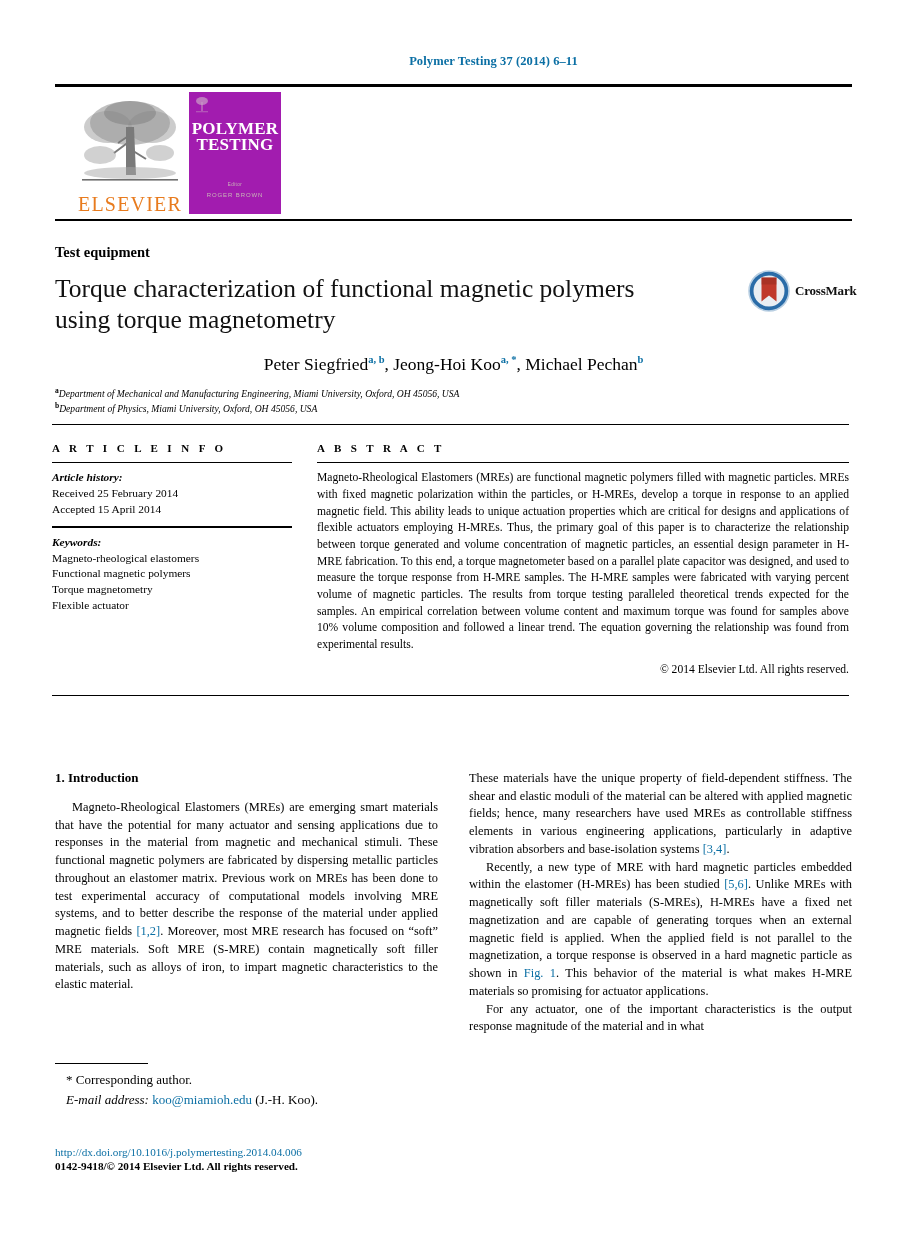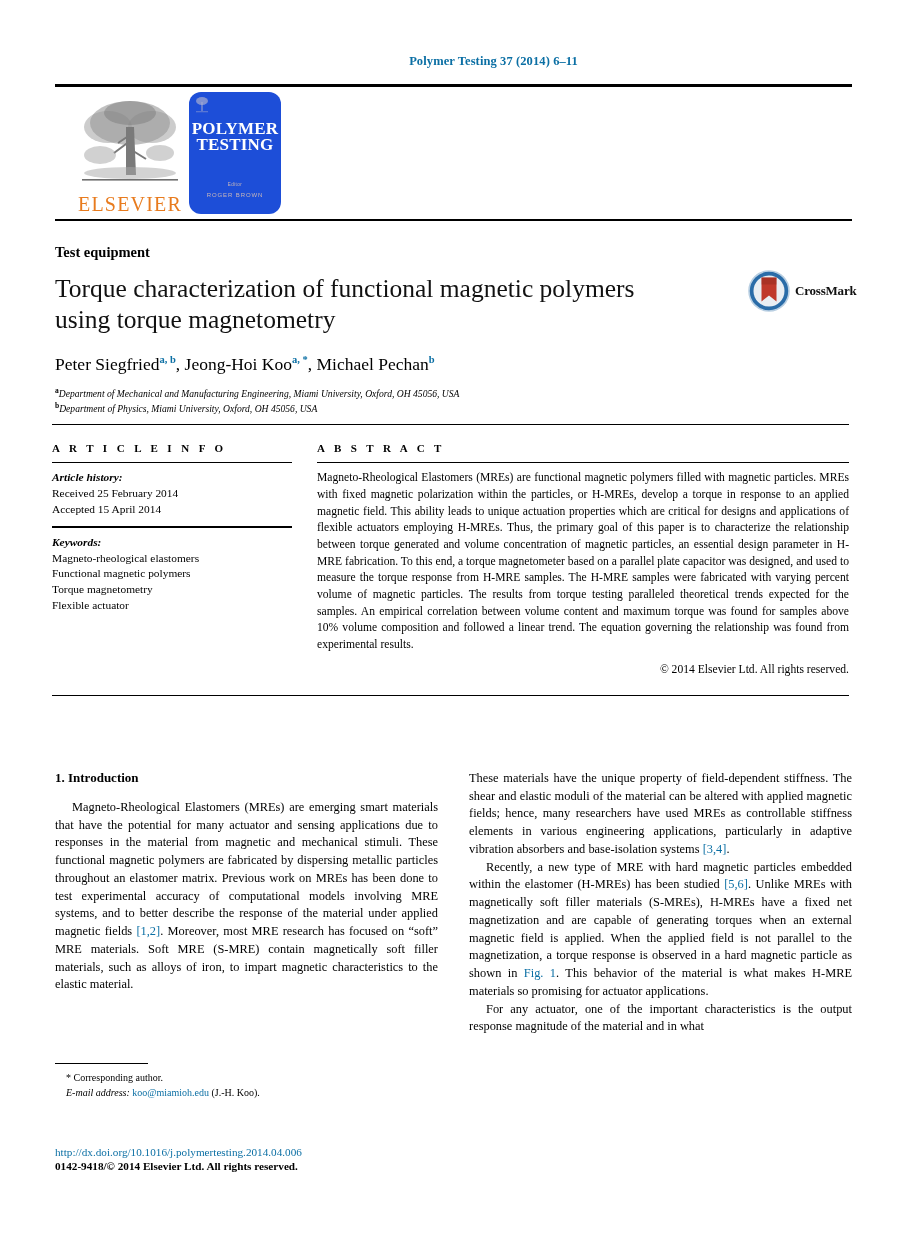"POLYMER" .cover { background: #1d4ed8 -> #a21caf; border-radius: 12px -> none }
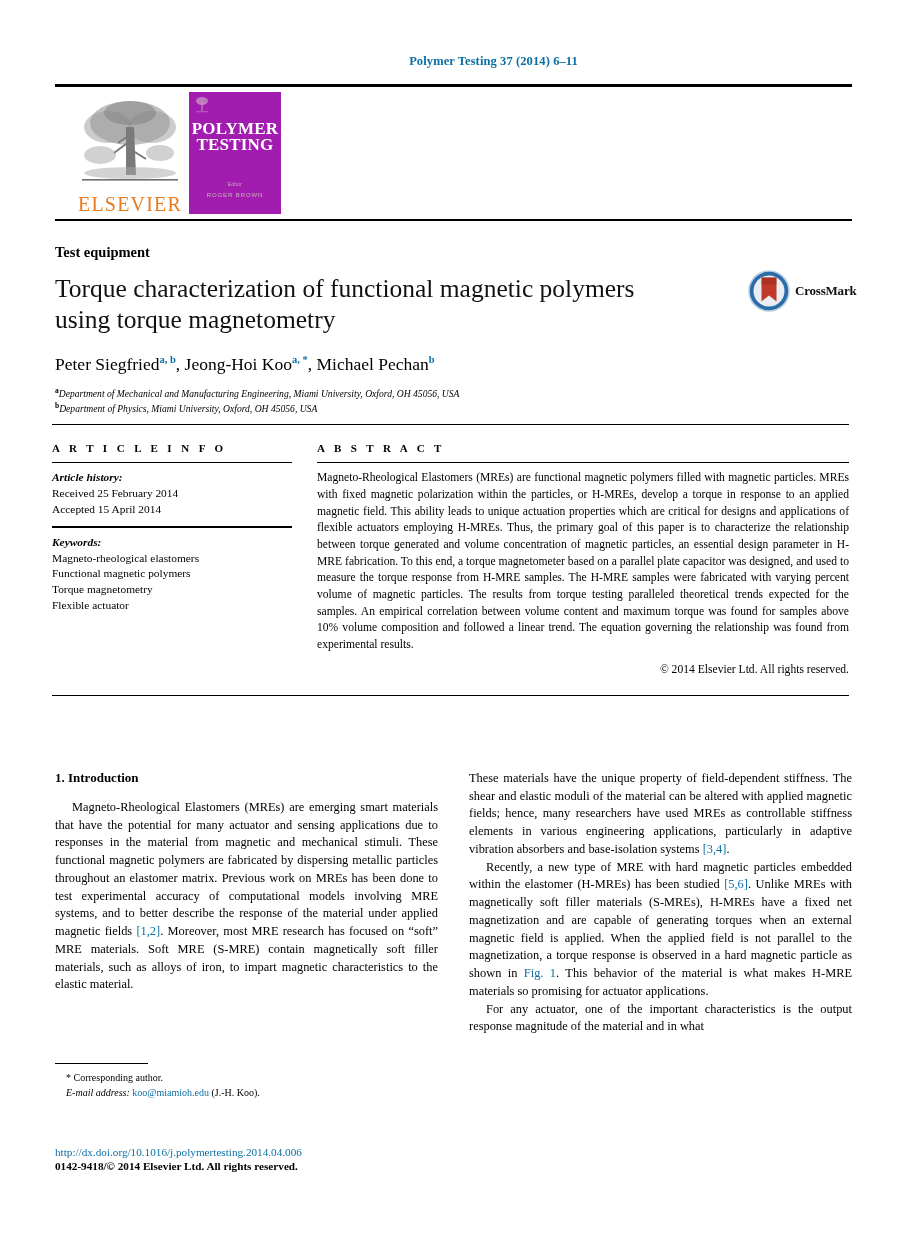"Peter Siegfrieda, b, Jeong-Hoi Kooa," .authors { text-align: none -> center }
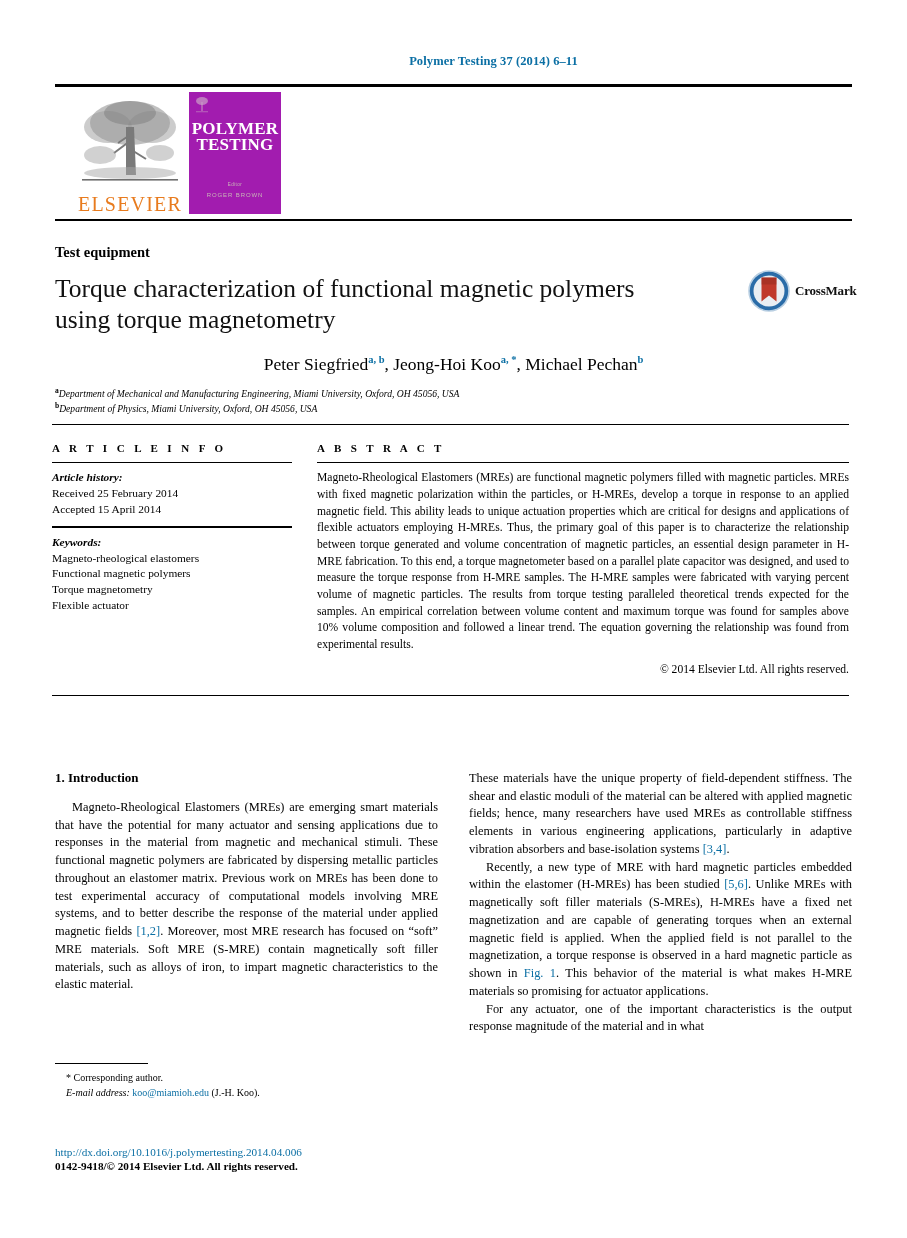"* Corresponding author." .fn-lines { font-size: 10px -> 13px }
